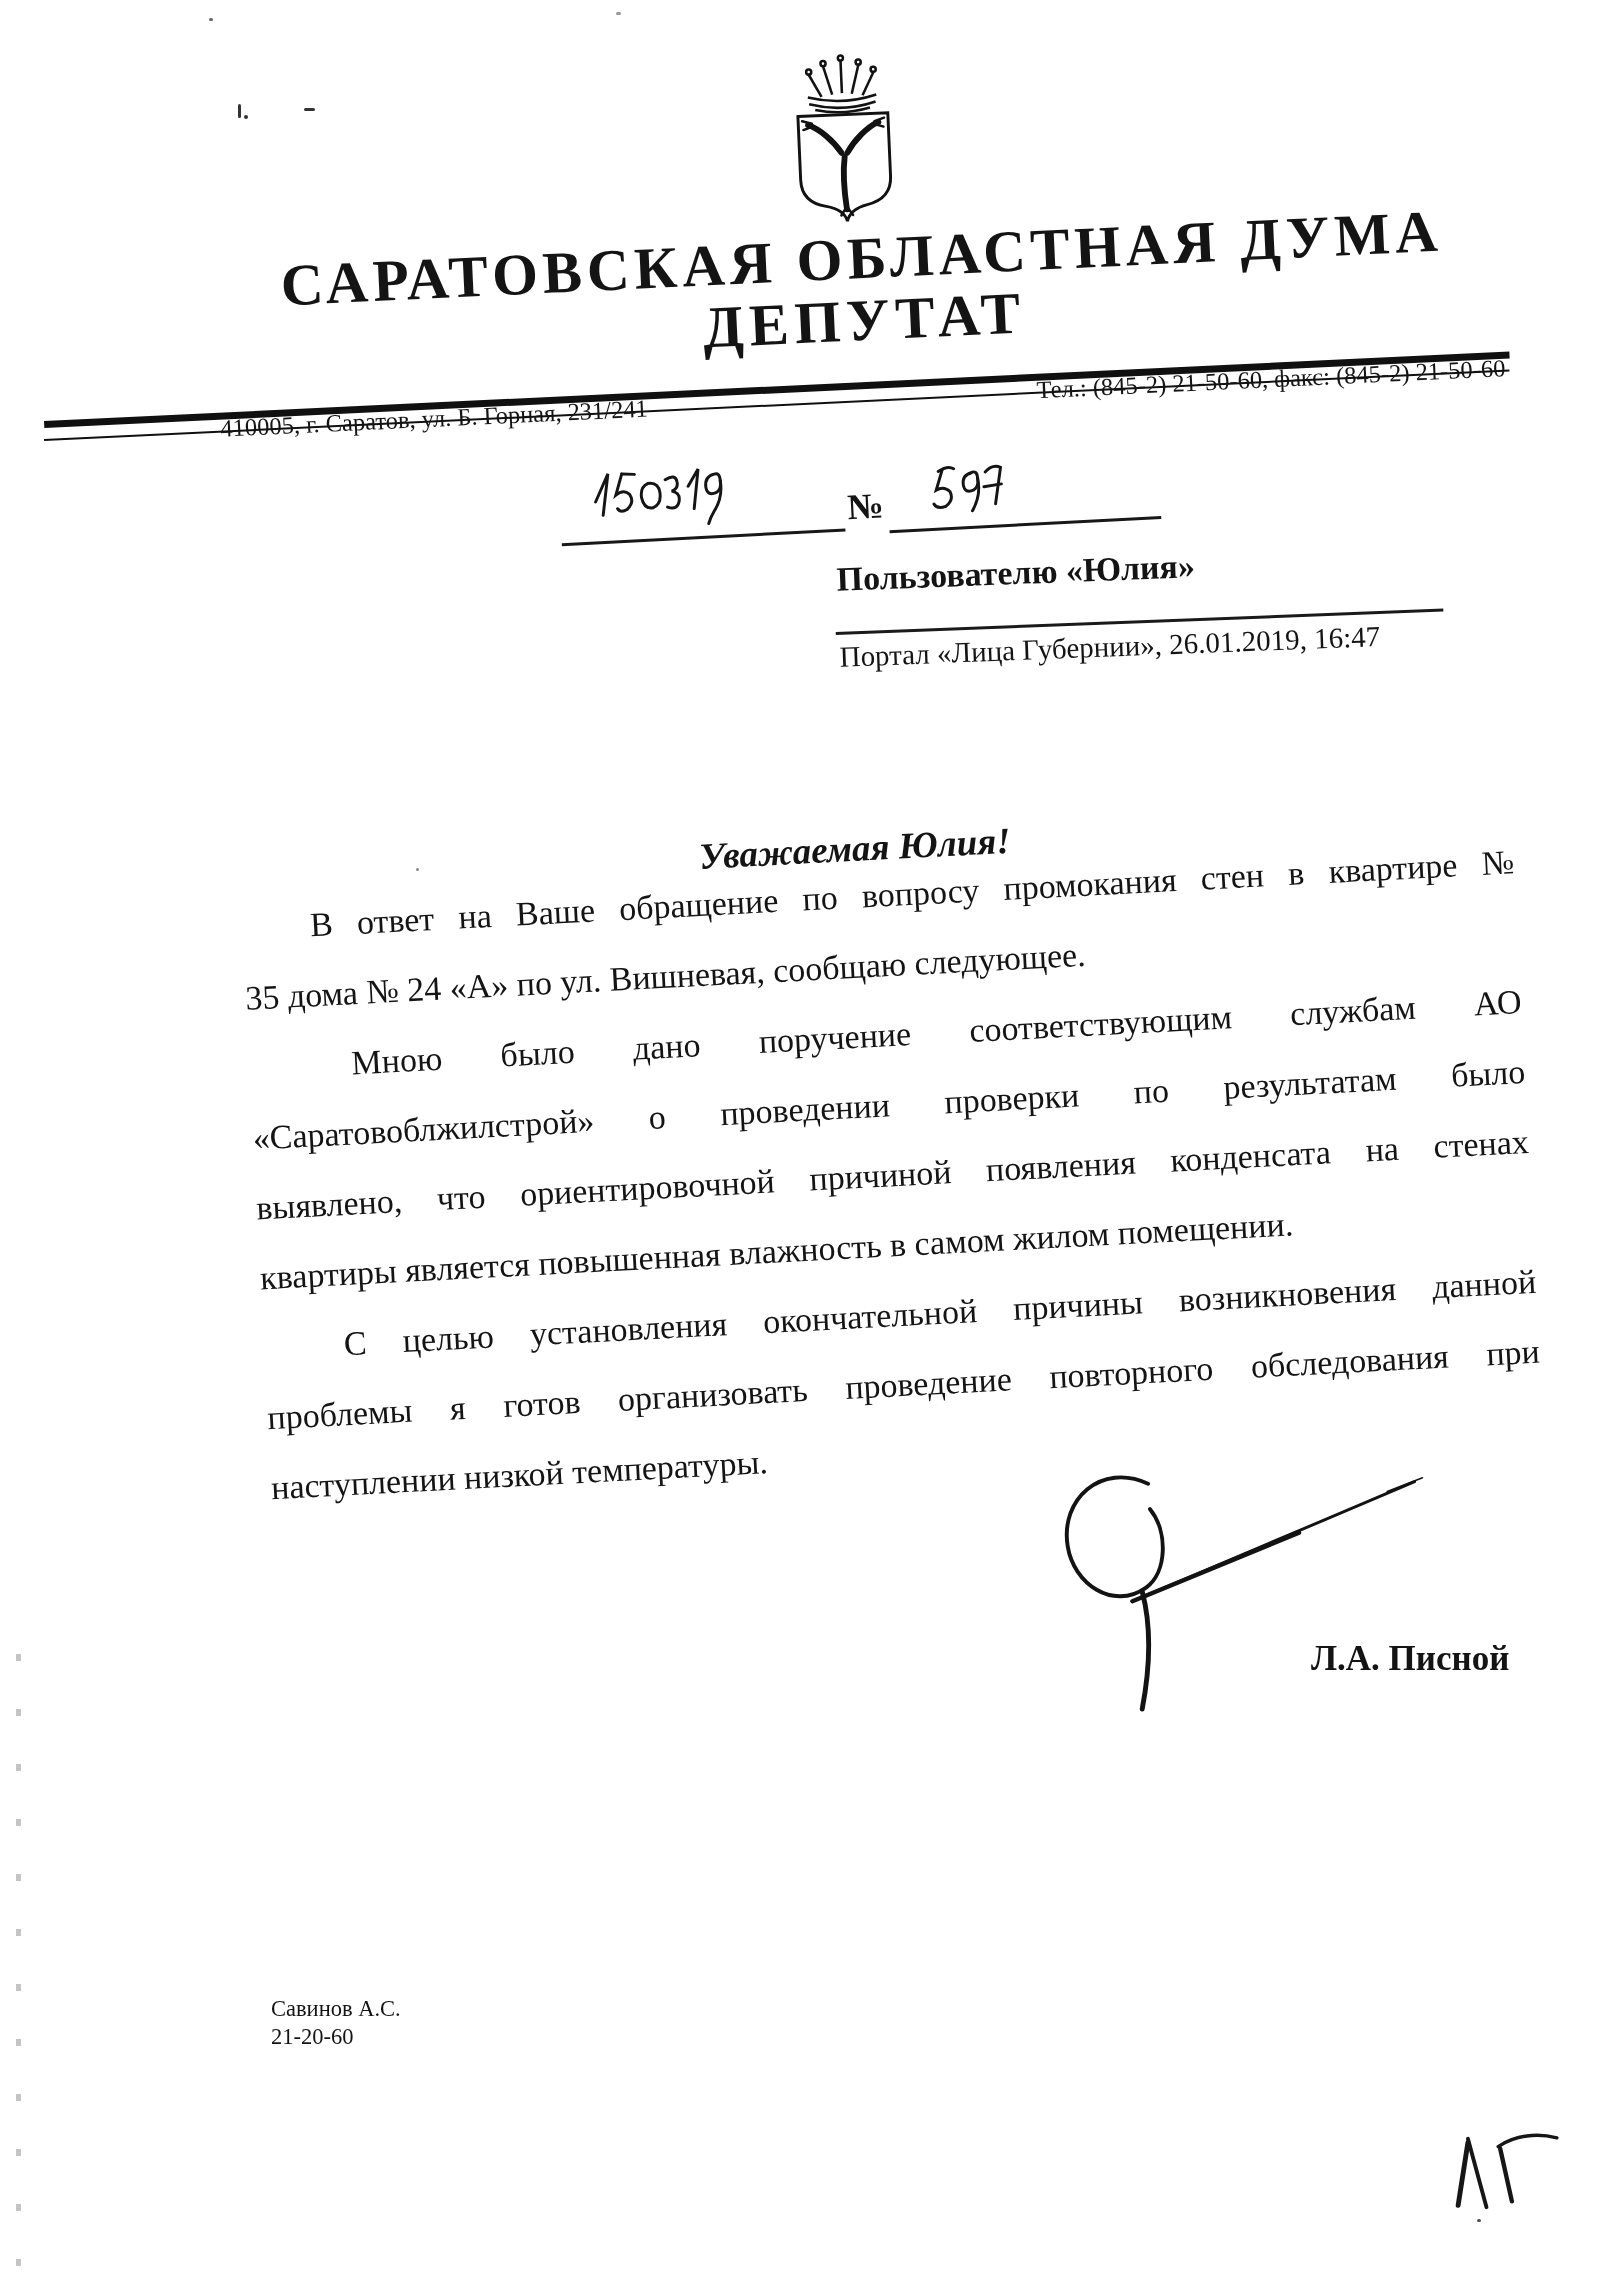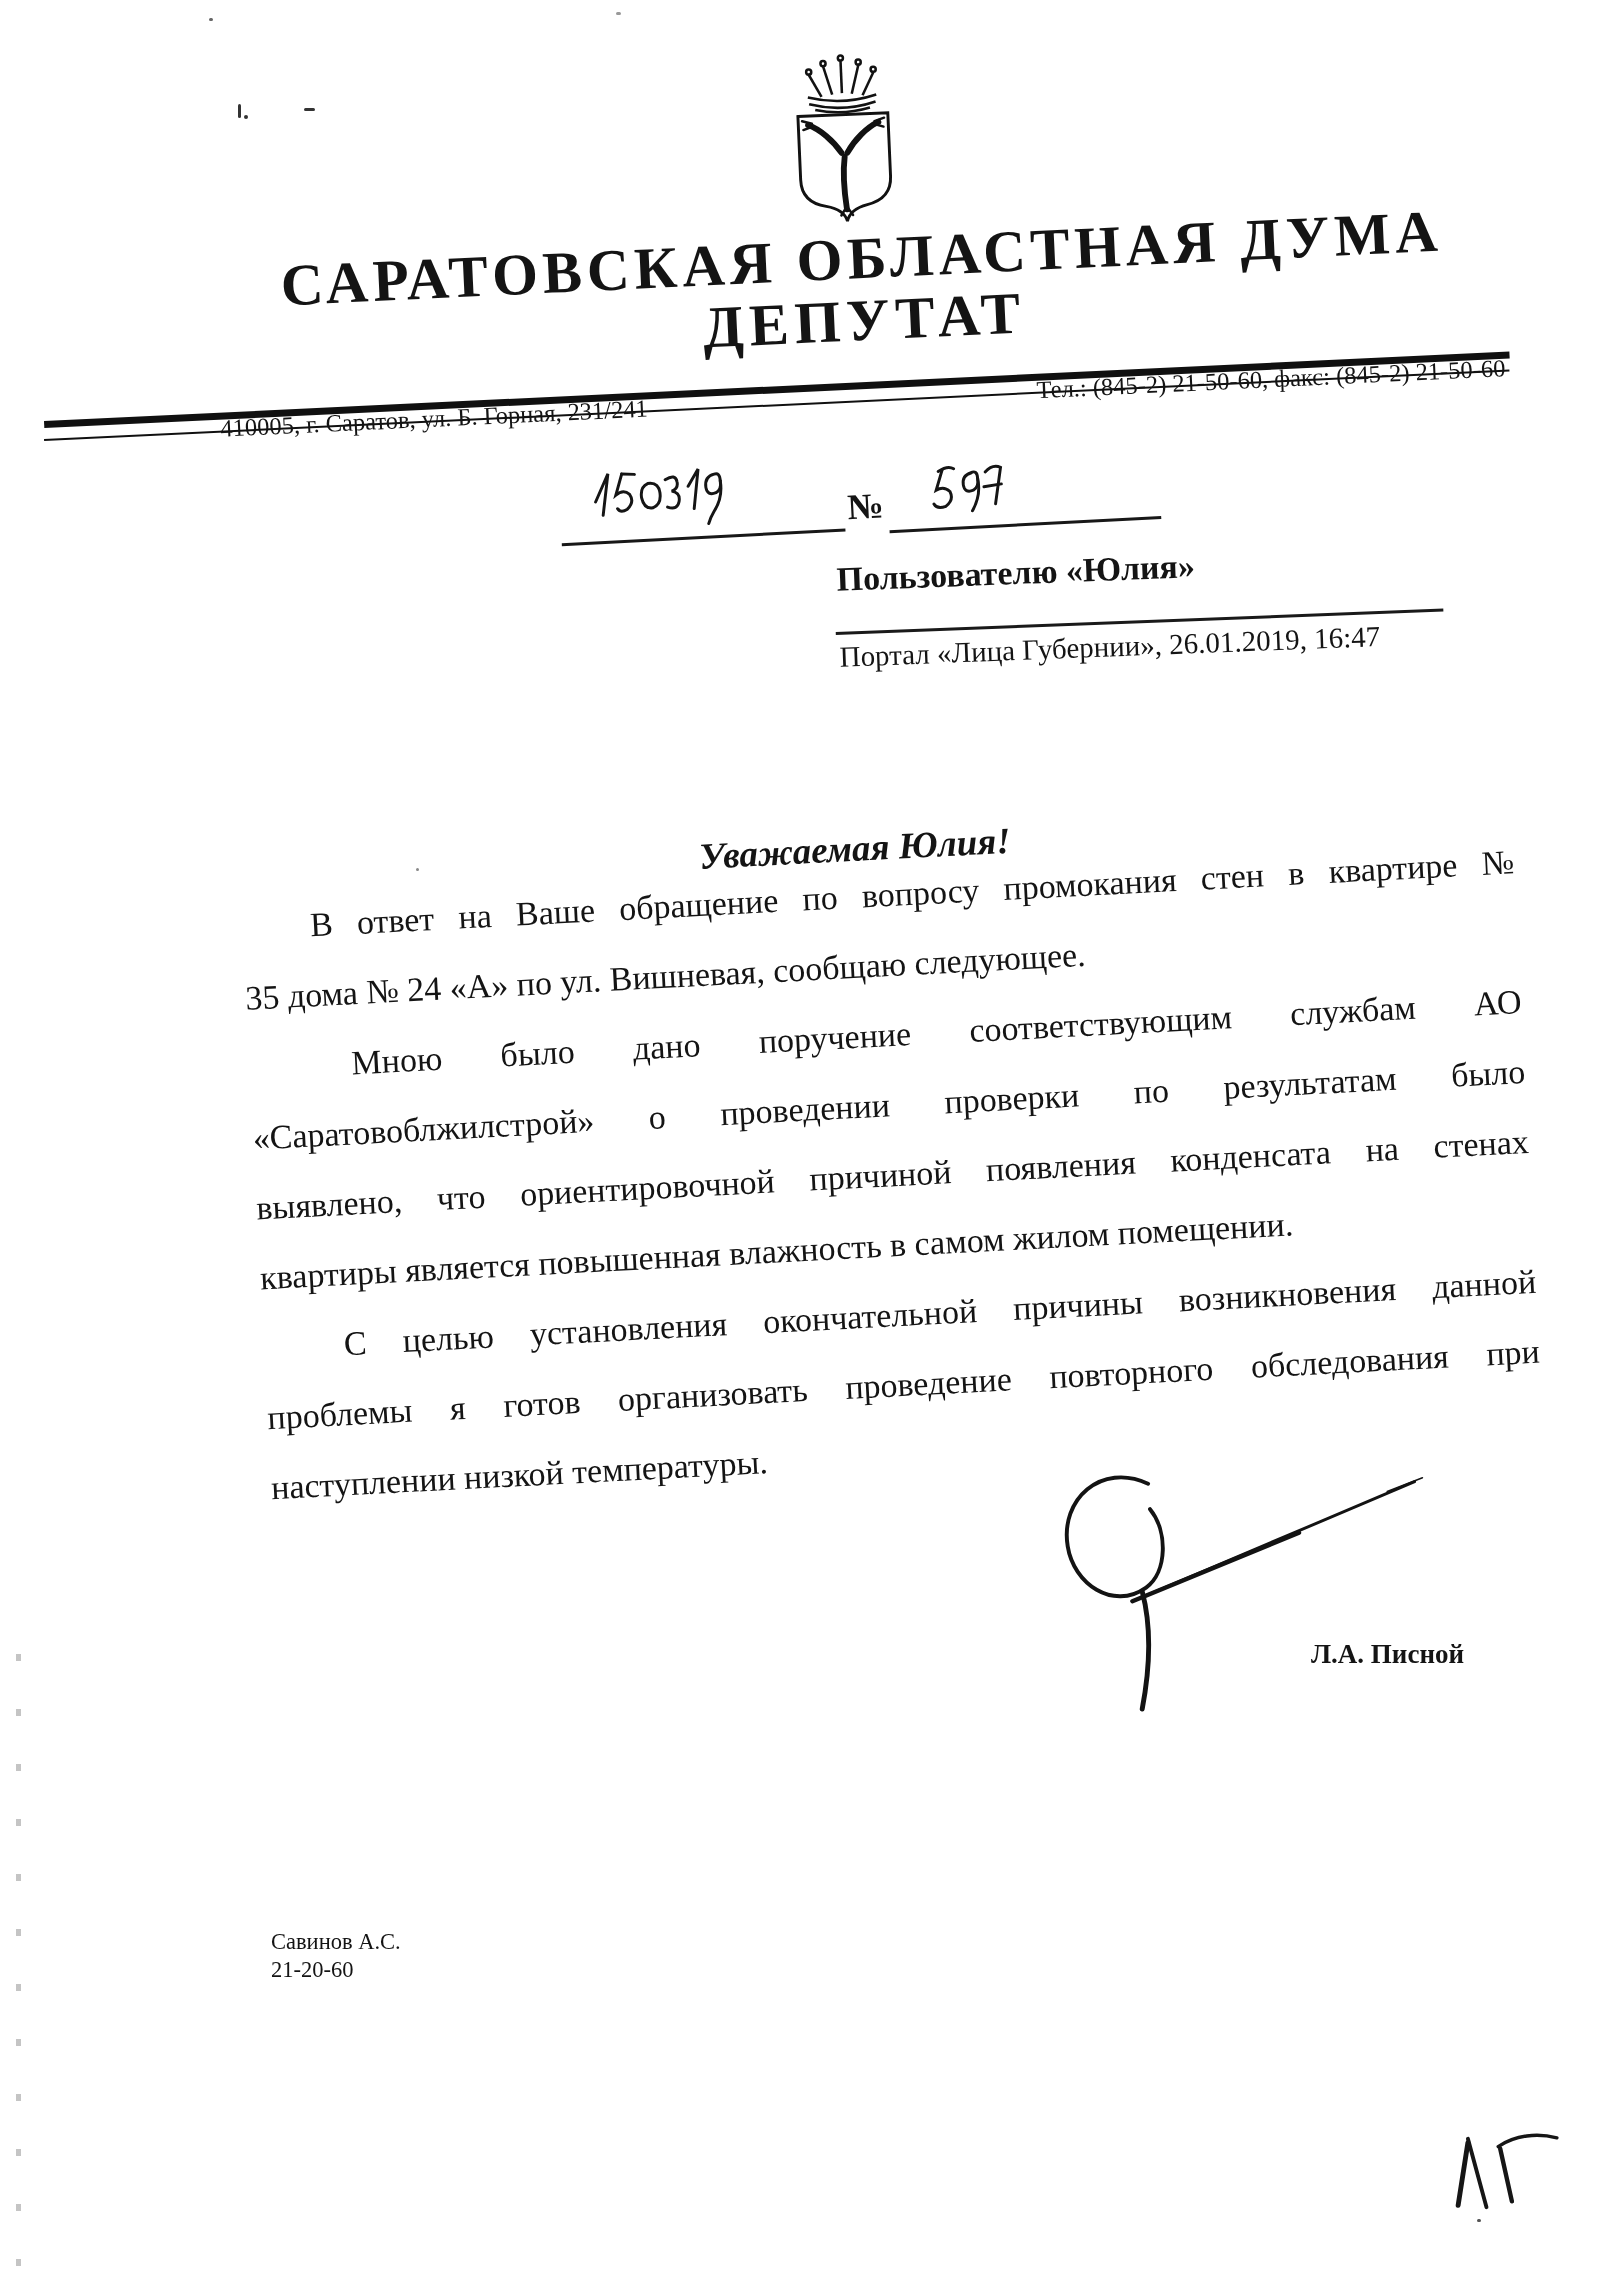"Л.А. Писной" .sign-name { font-size: 27px -> 35px }
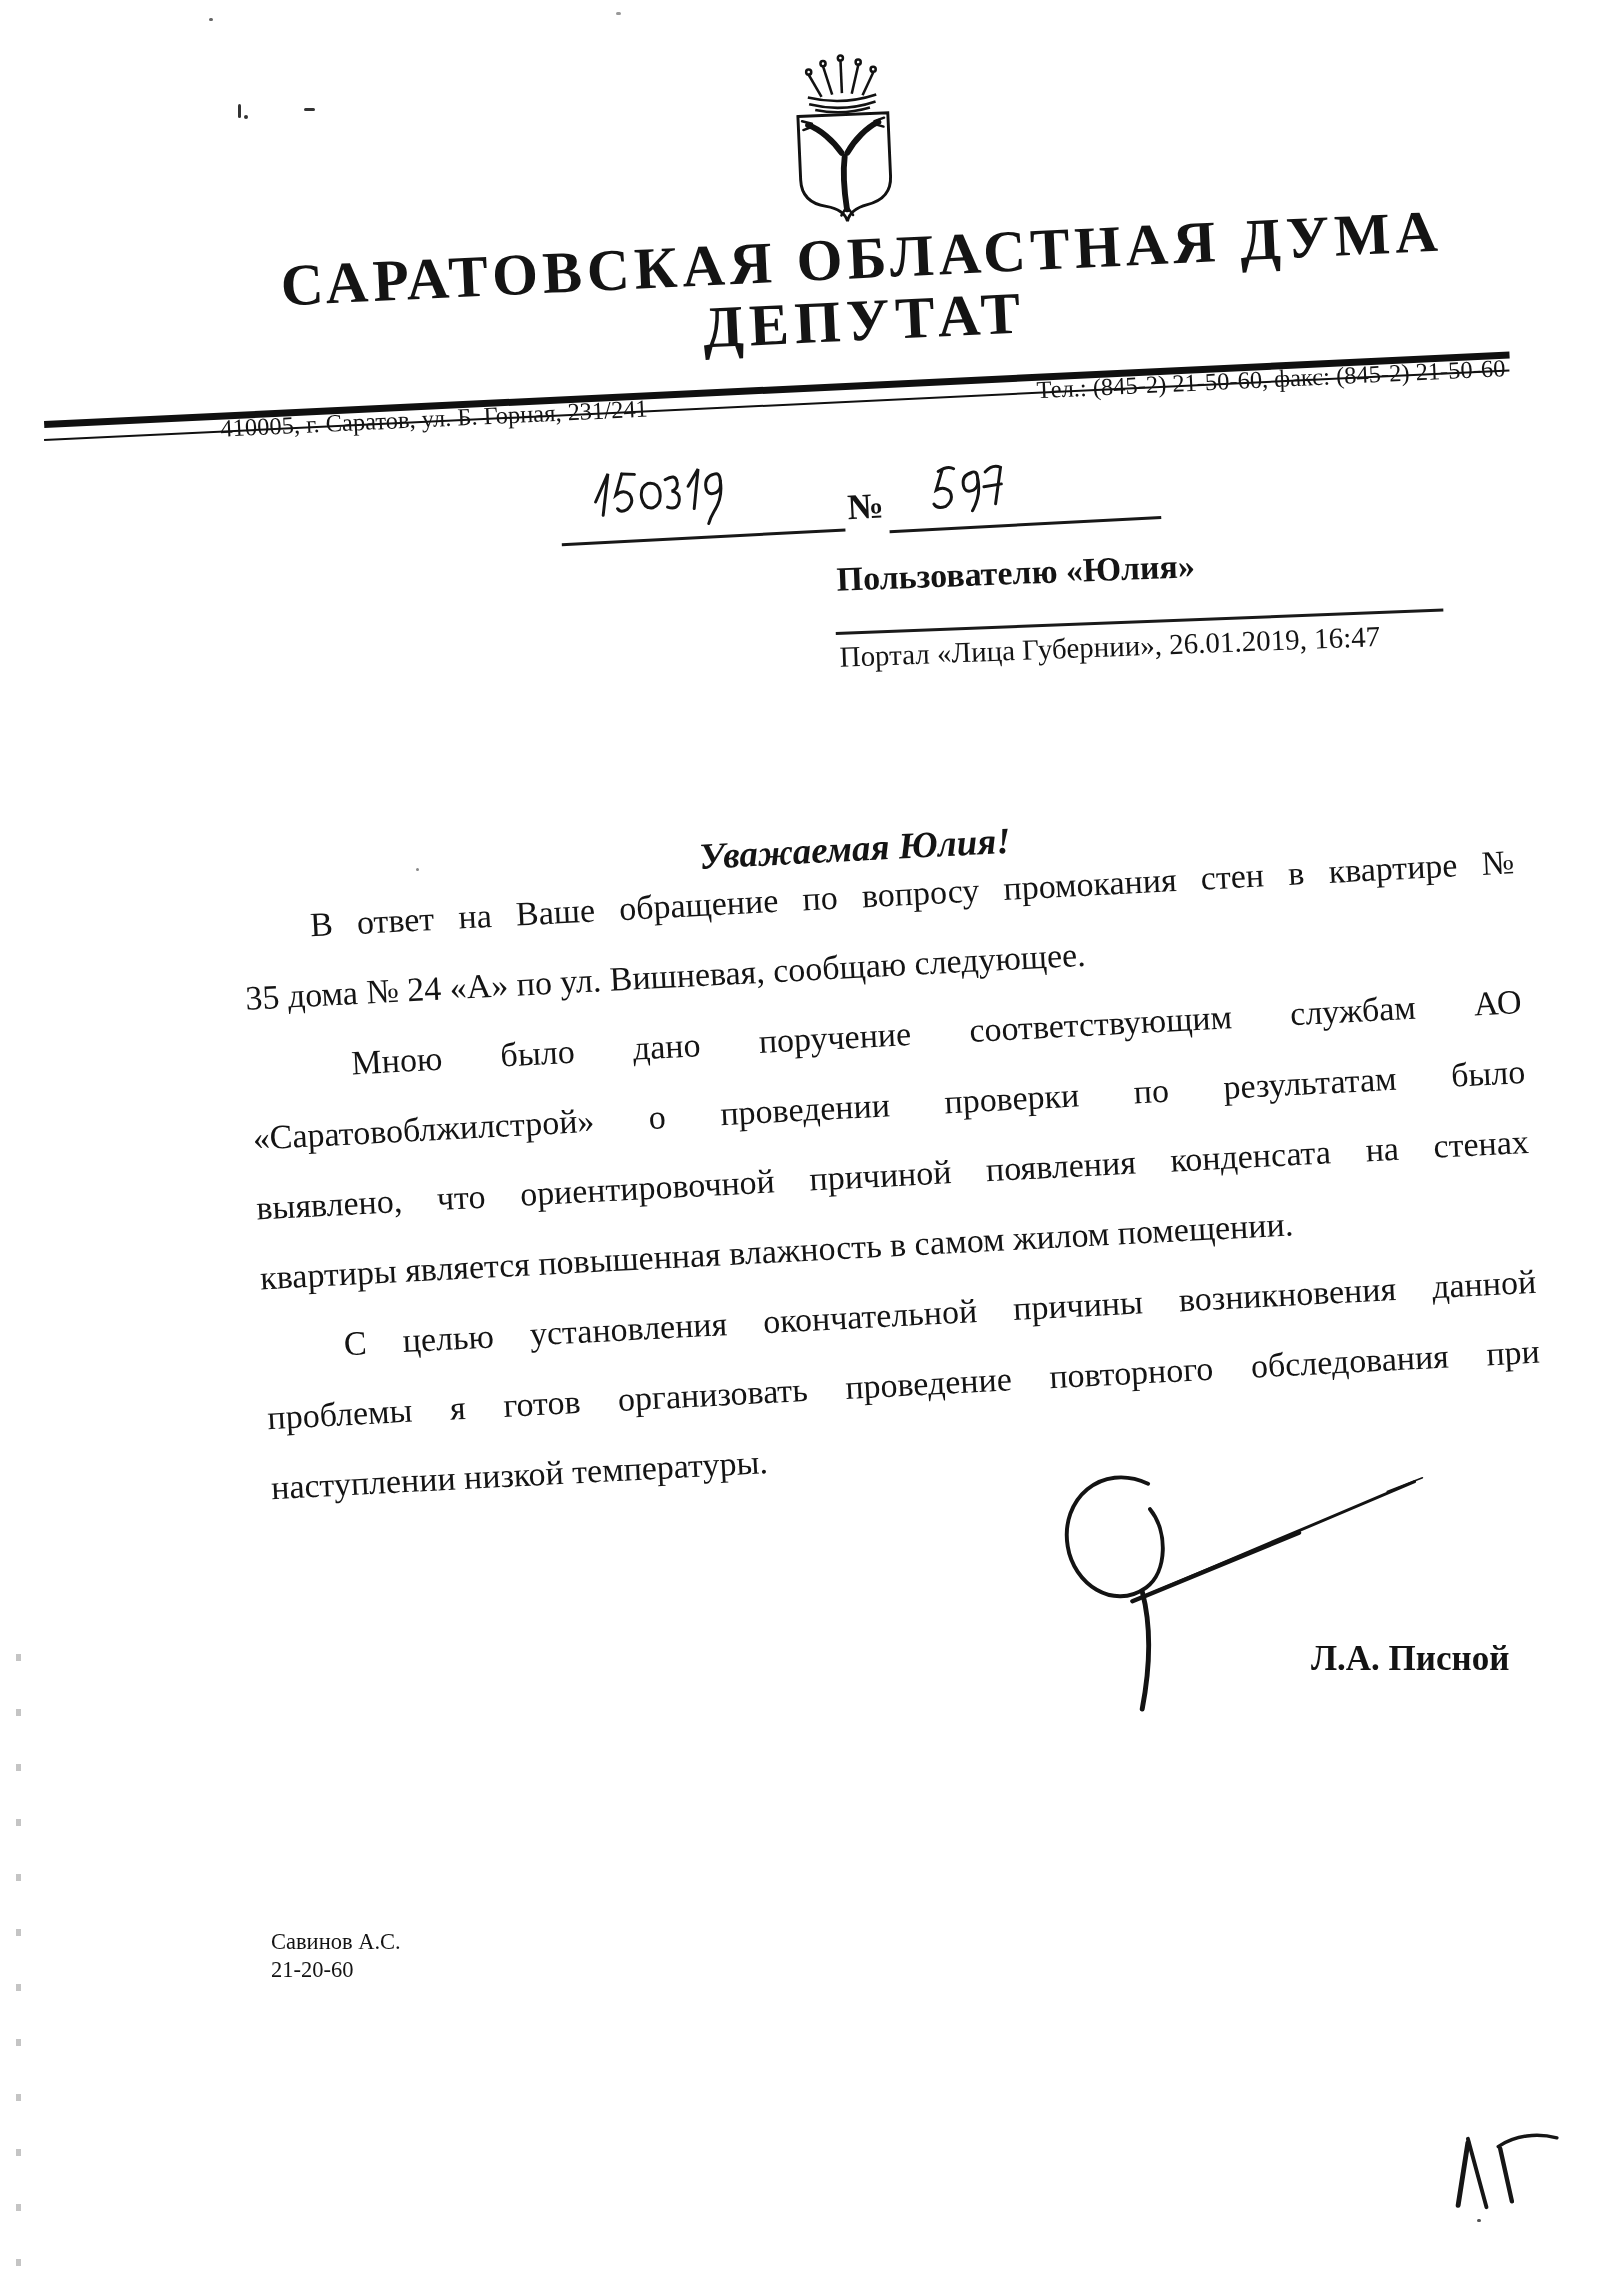"Савинов А.С." .footer { top: 1928px -> 1995px }
